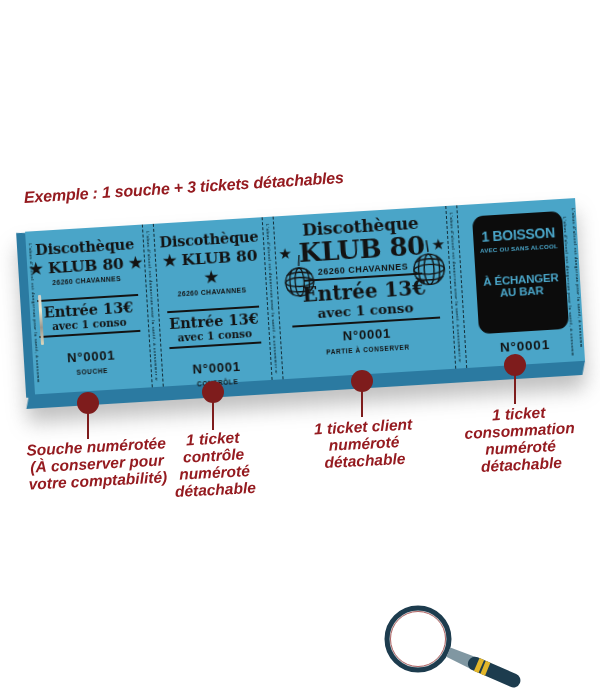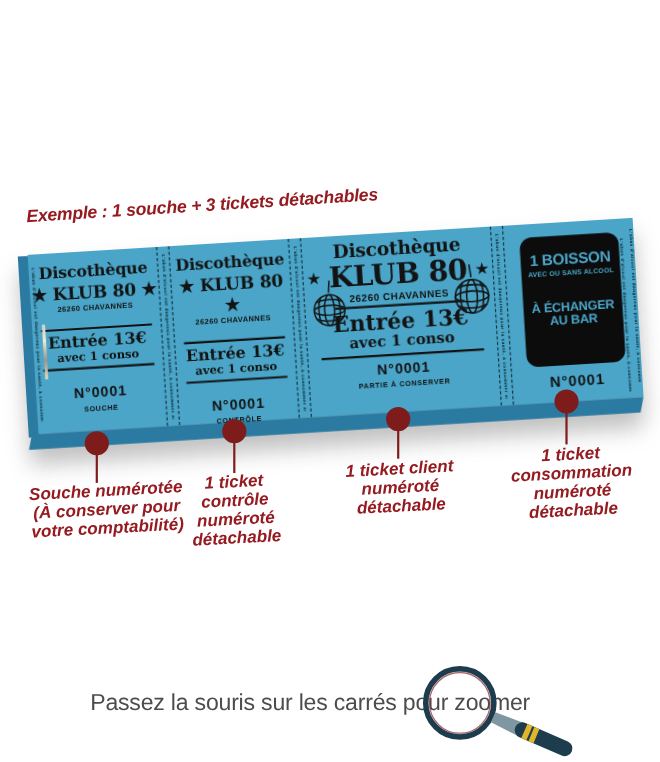"Passez la souris sur les" div.footer { html: <div><span>Passez la souris sur les carrés pour </span><span>zoom</span><span>er</span></div> -> none }
